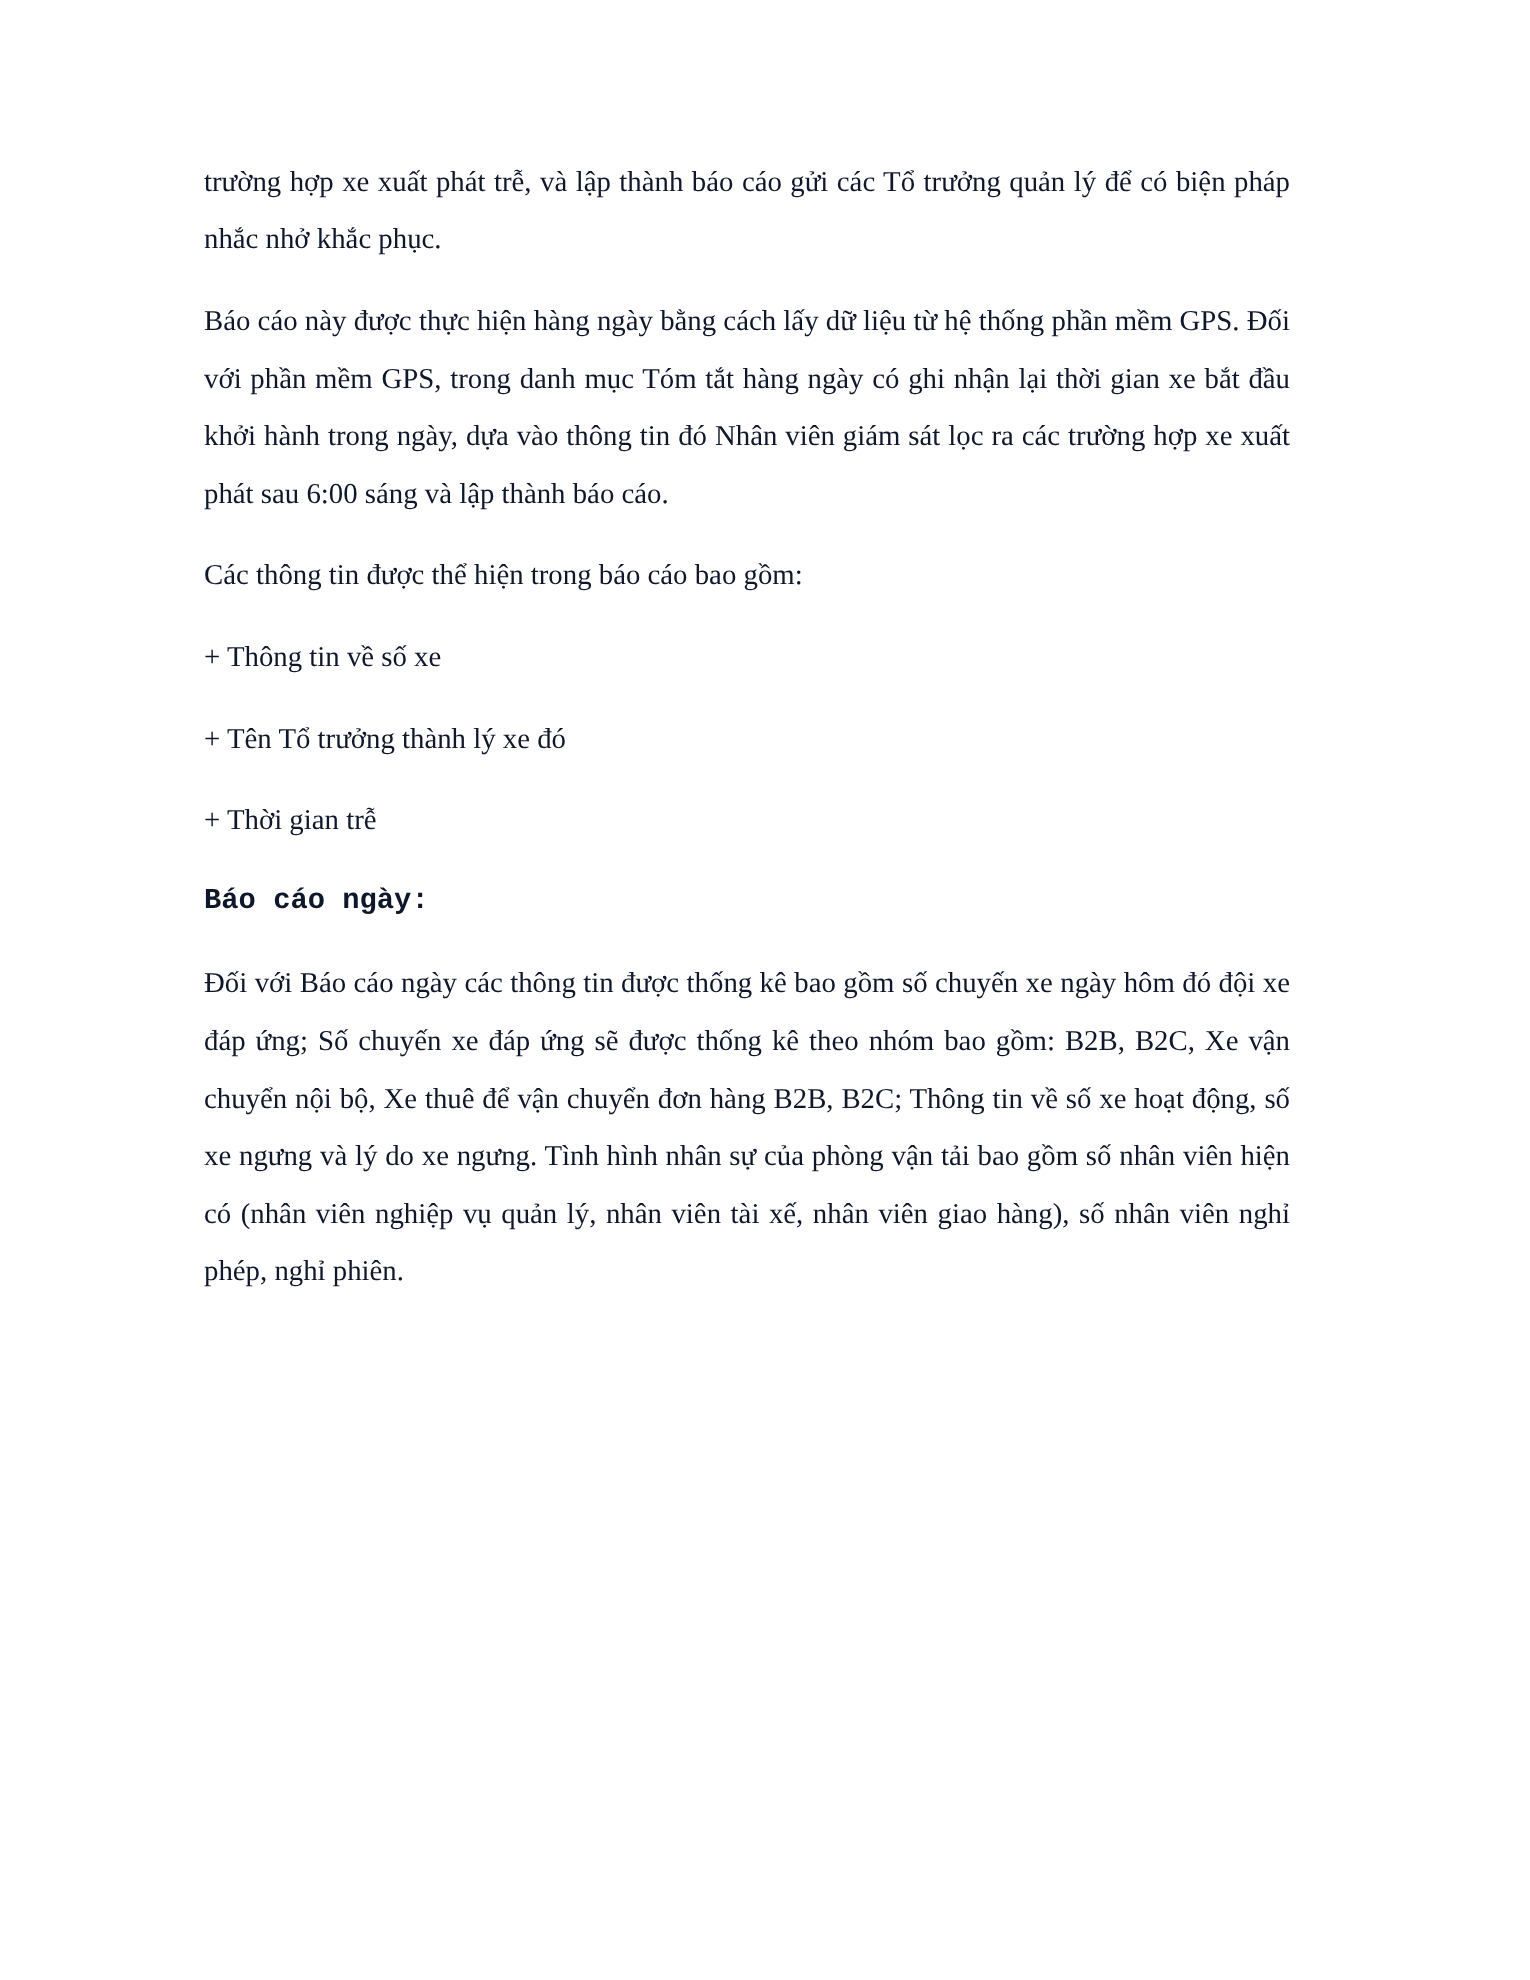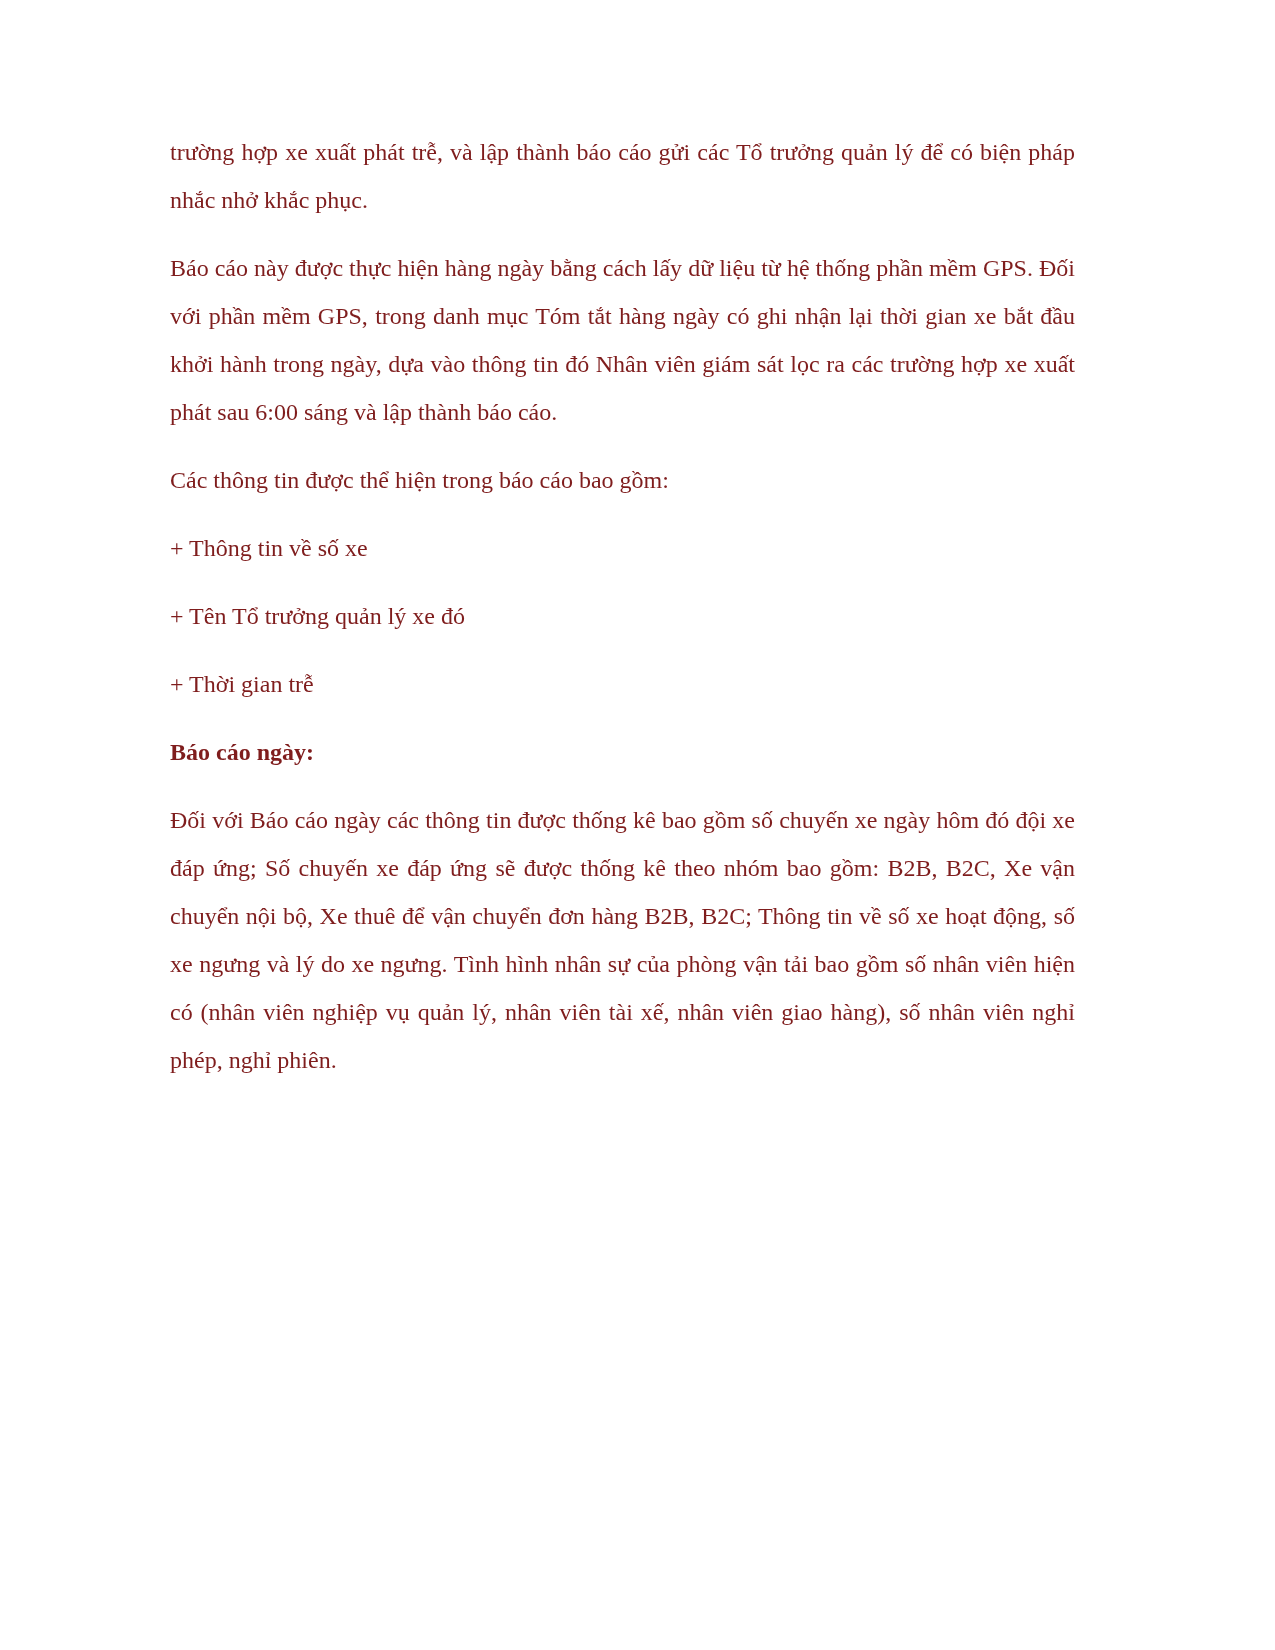"trường hợp xe xuất phát" .page { color: #7f1d1d -> #0f172a }
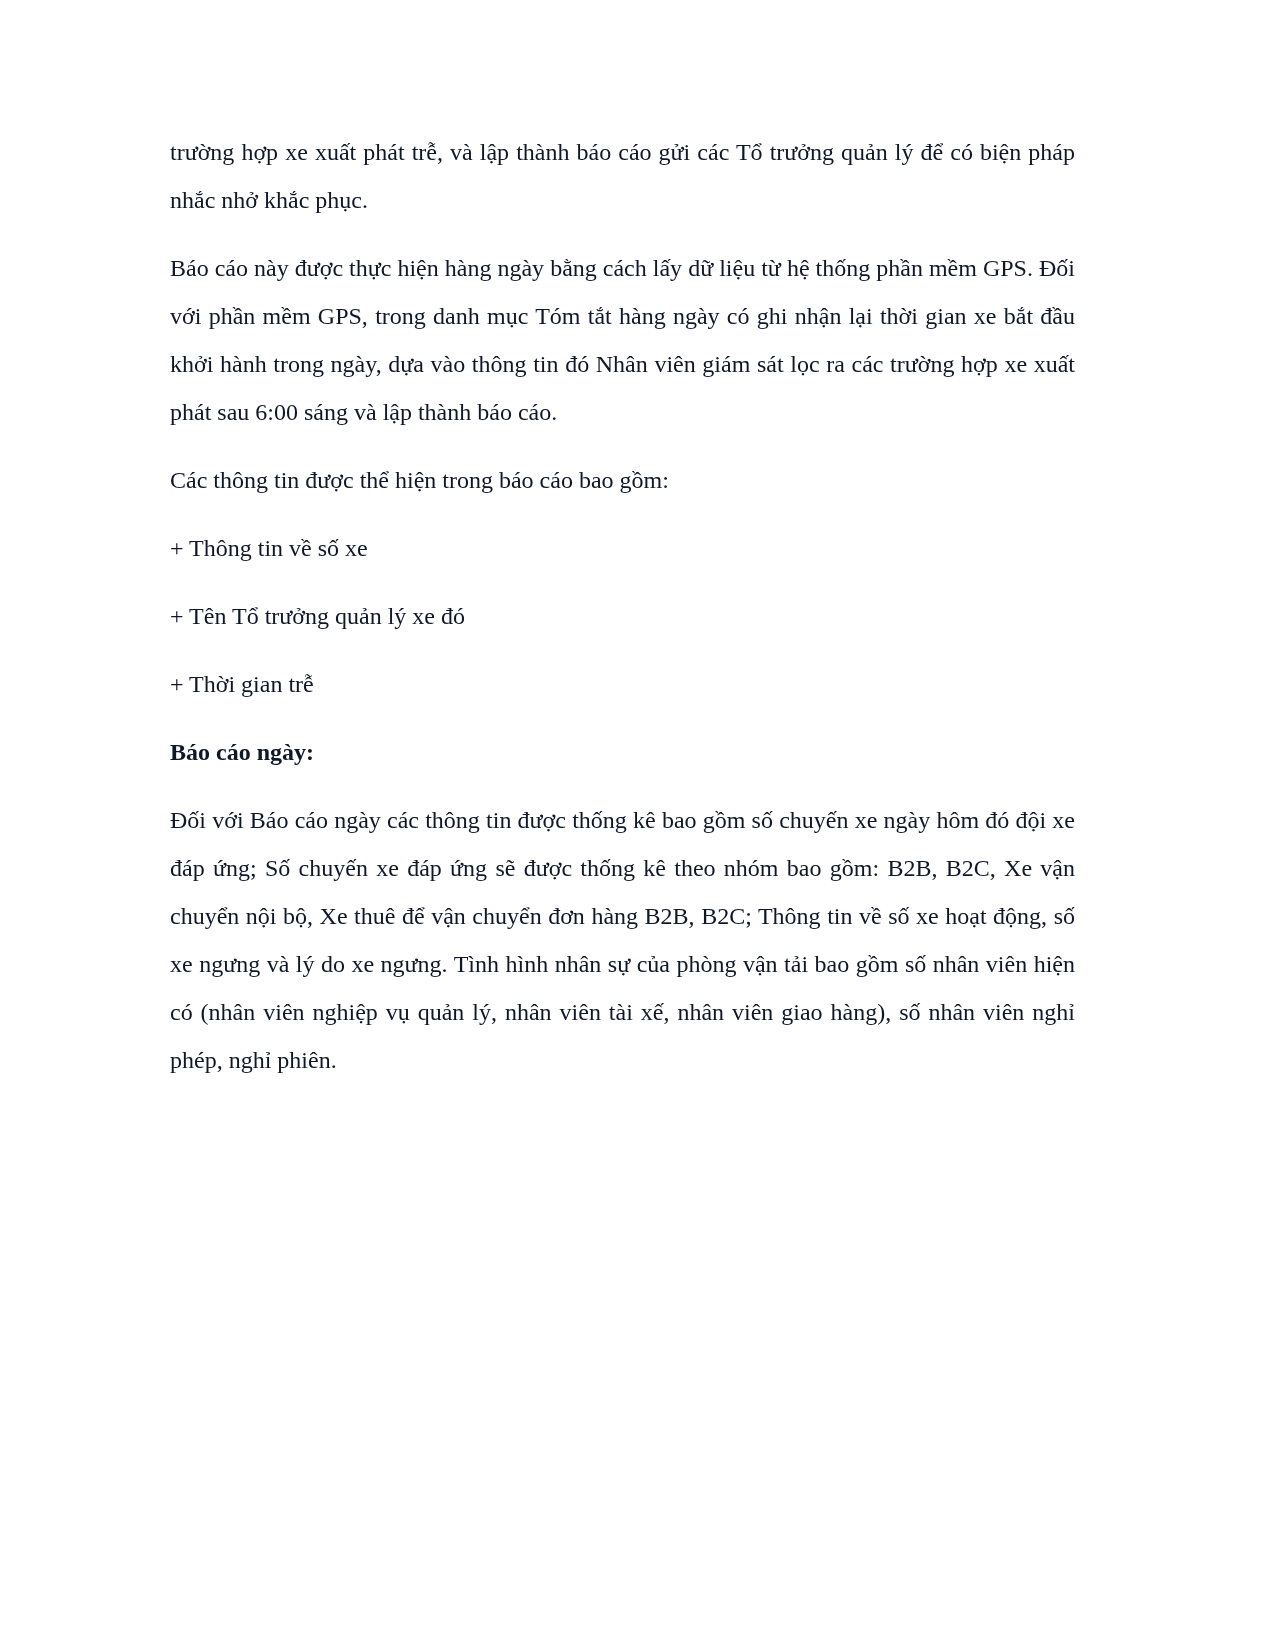"+ Tên Tổ trưởng quản" p.list-item { text: quản -> thành }
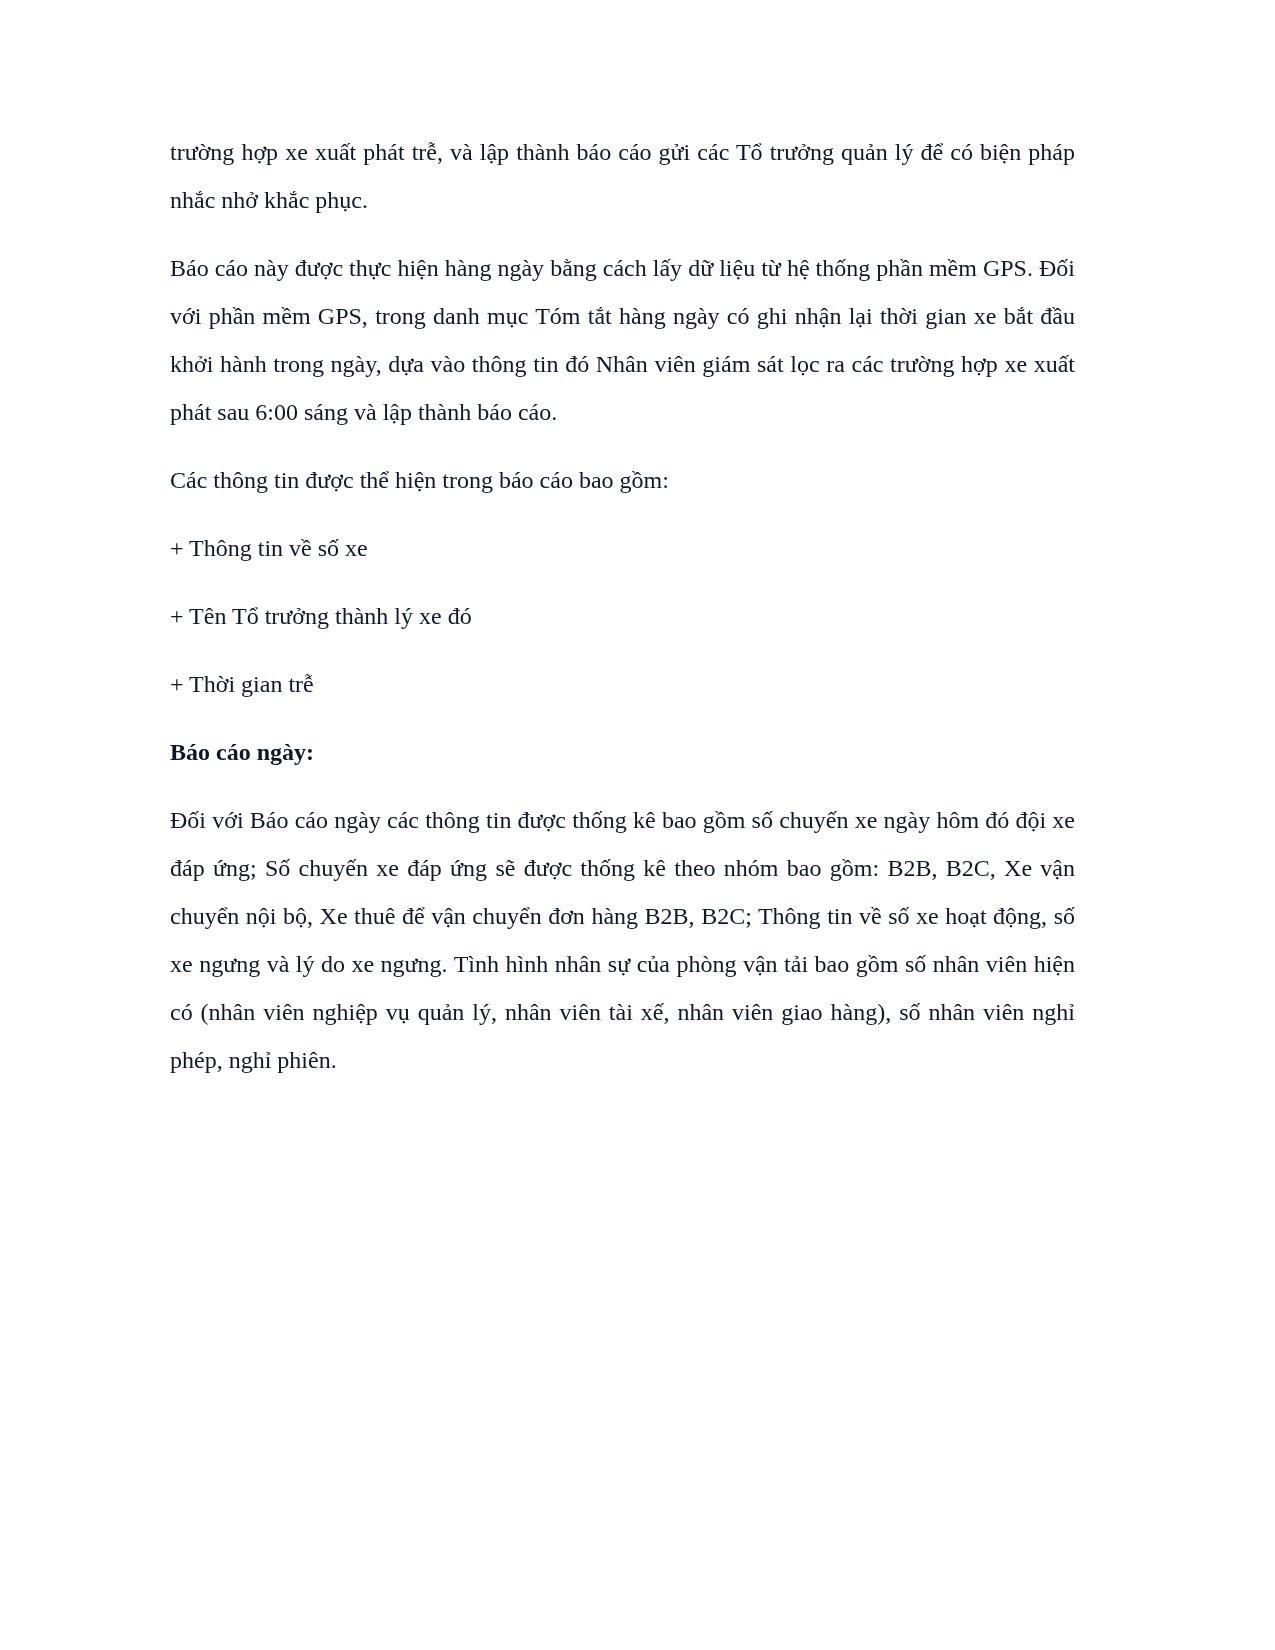"Báo cáo ngày:" .heading { font-family: none -> Liberation Mono, monospace }
